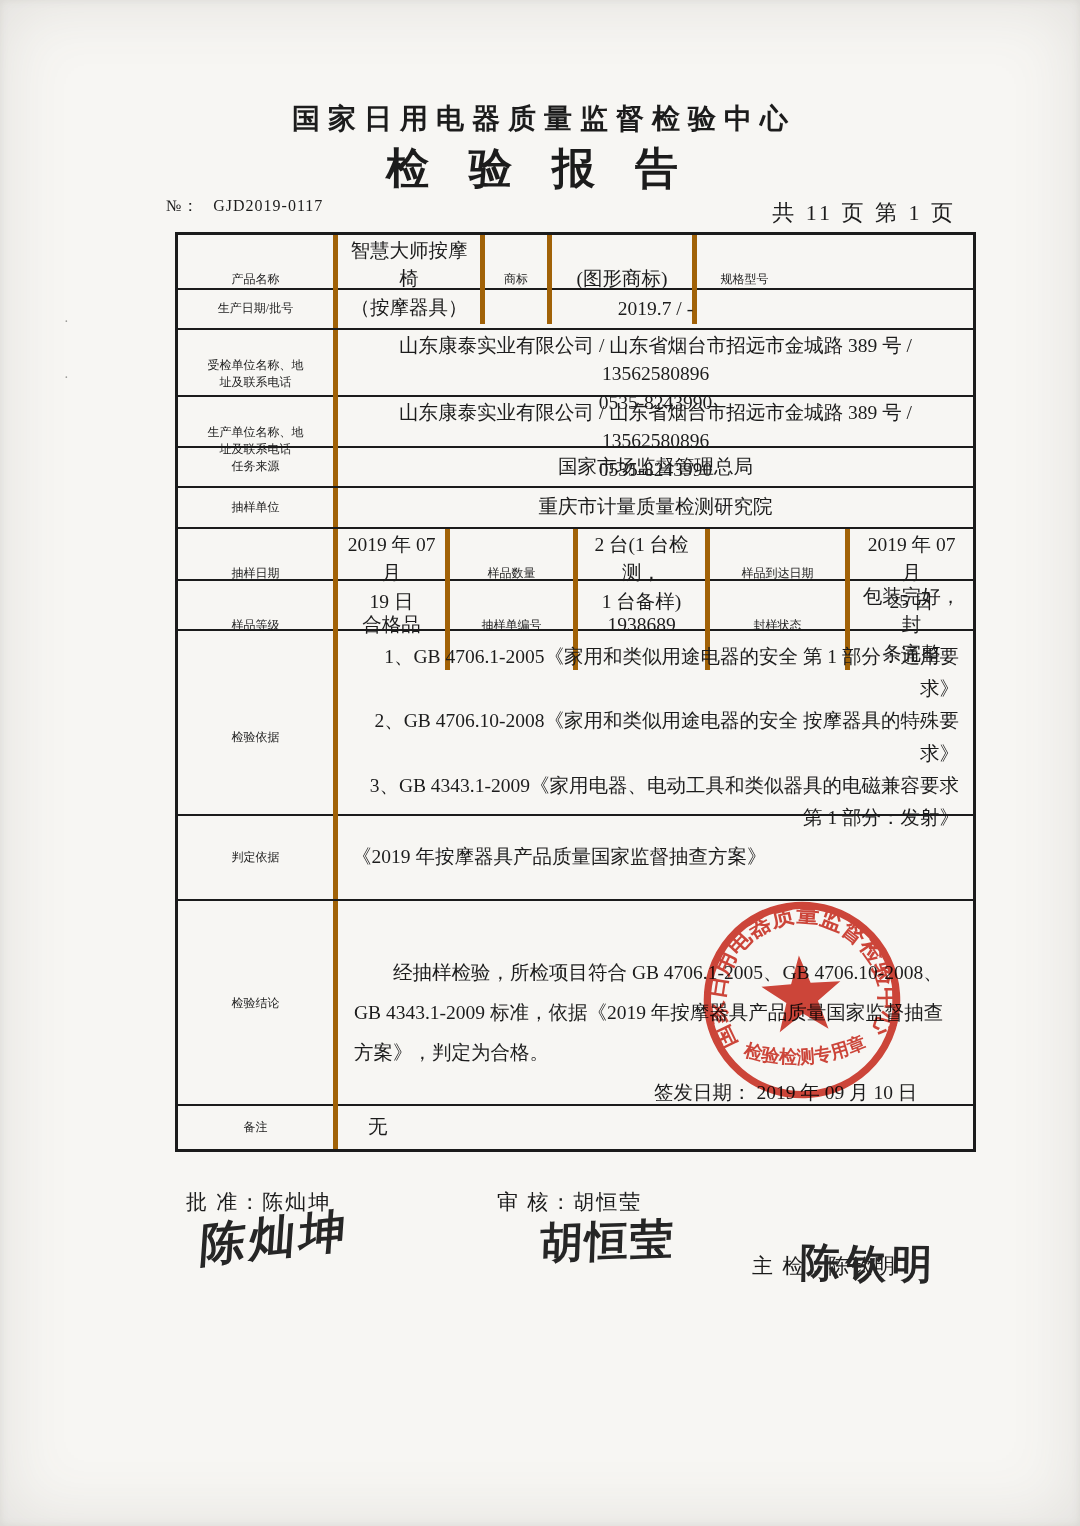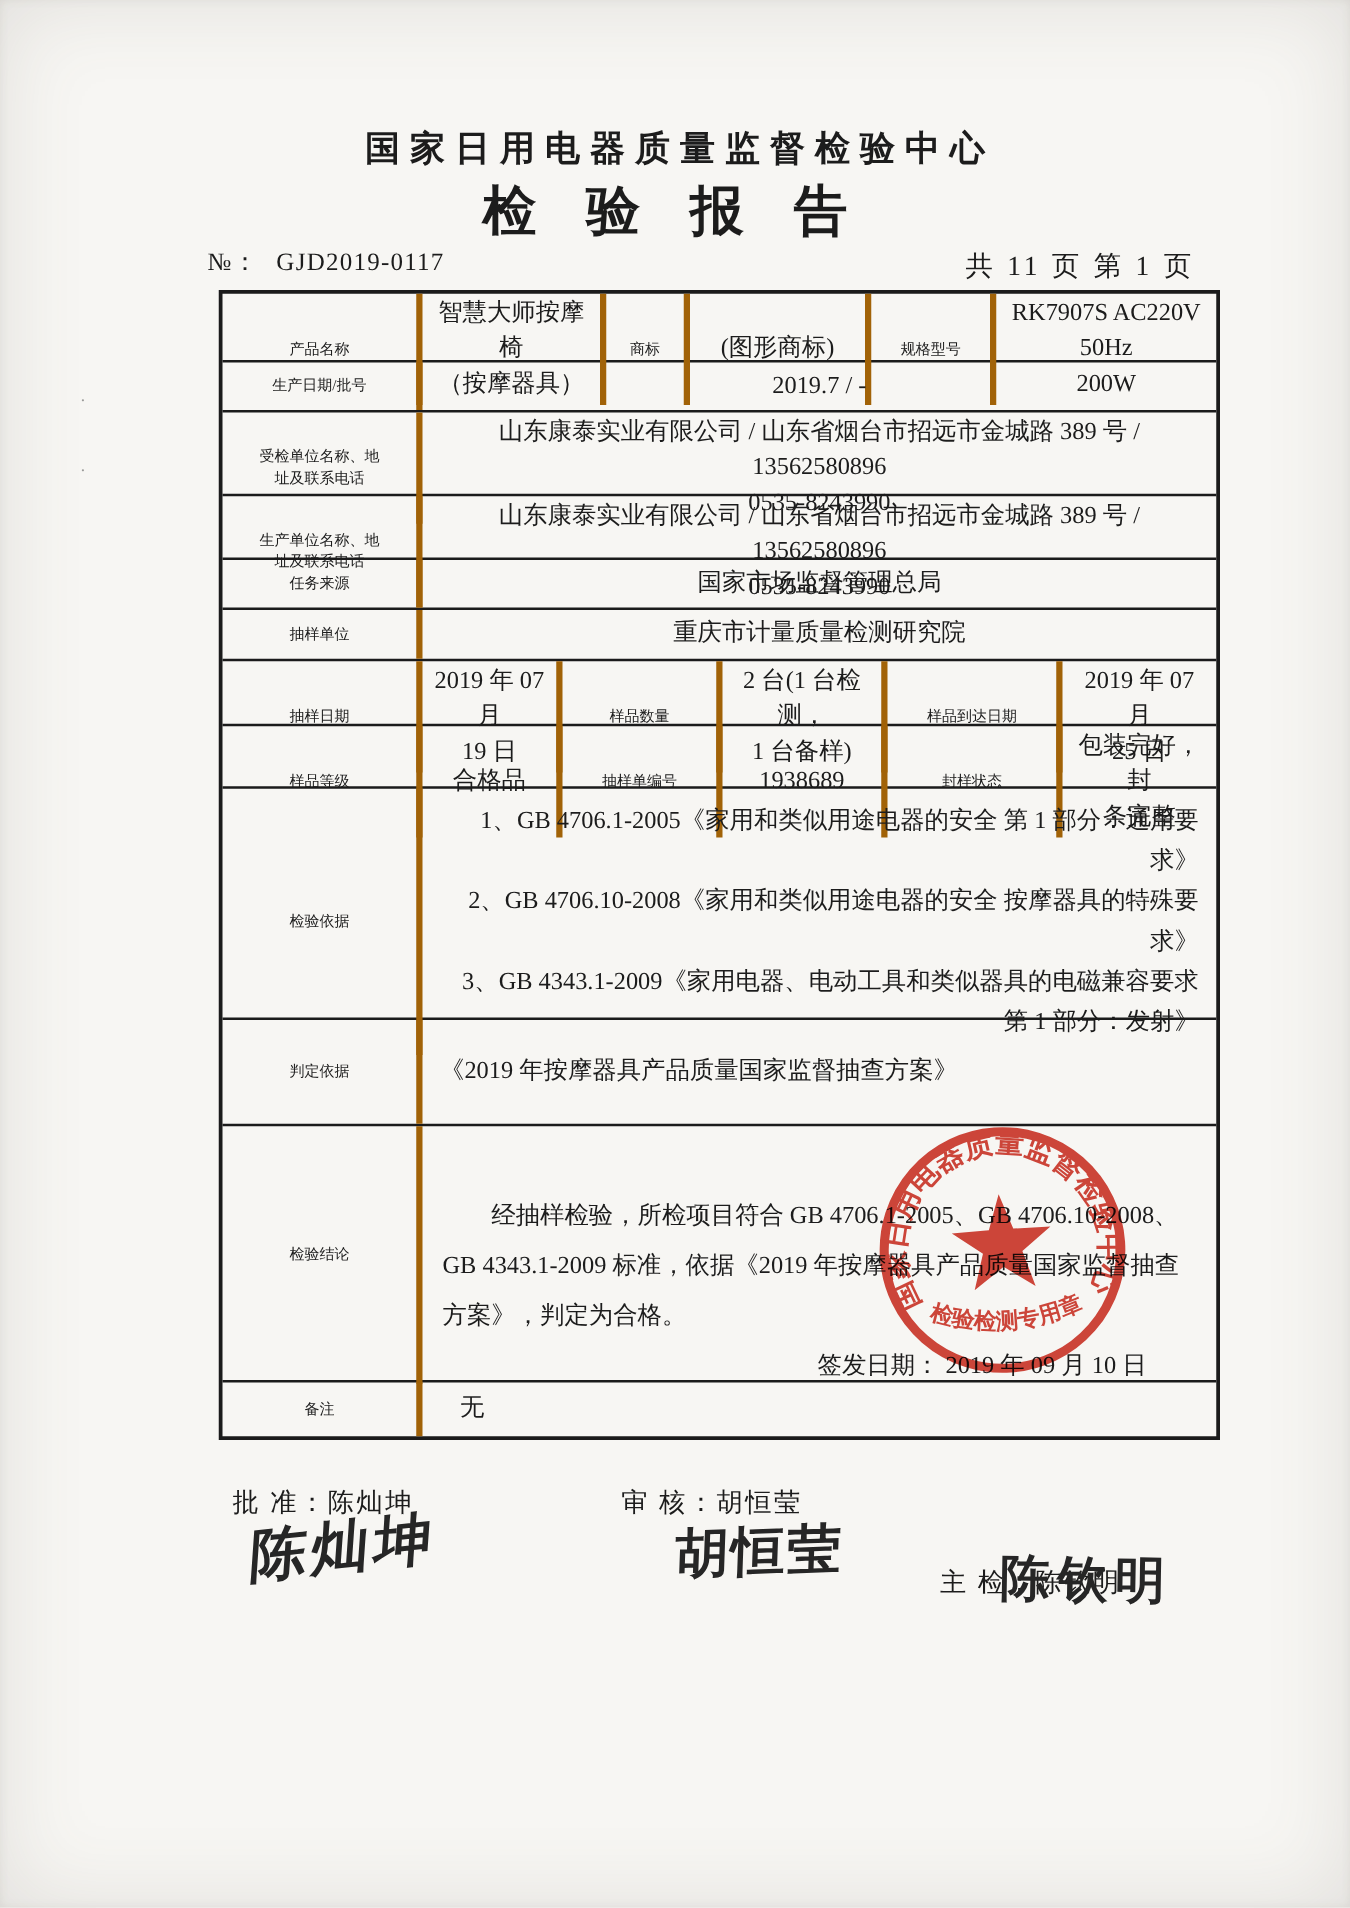"№： GJD2019-0117" .no-line { font-size: 20px -> 16px }
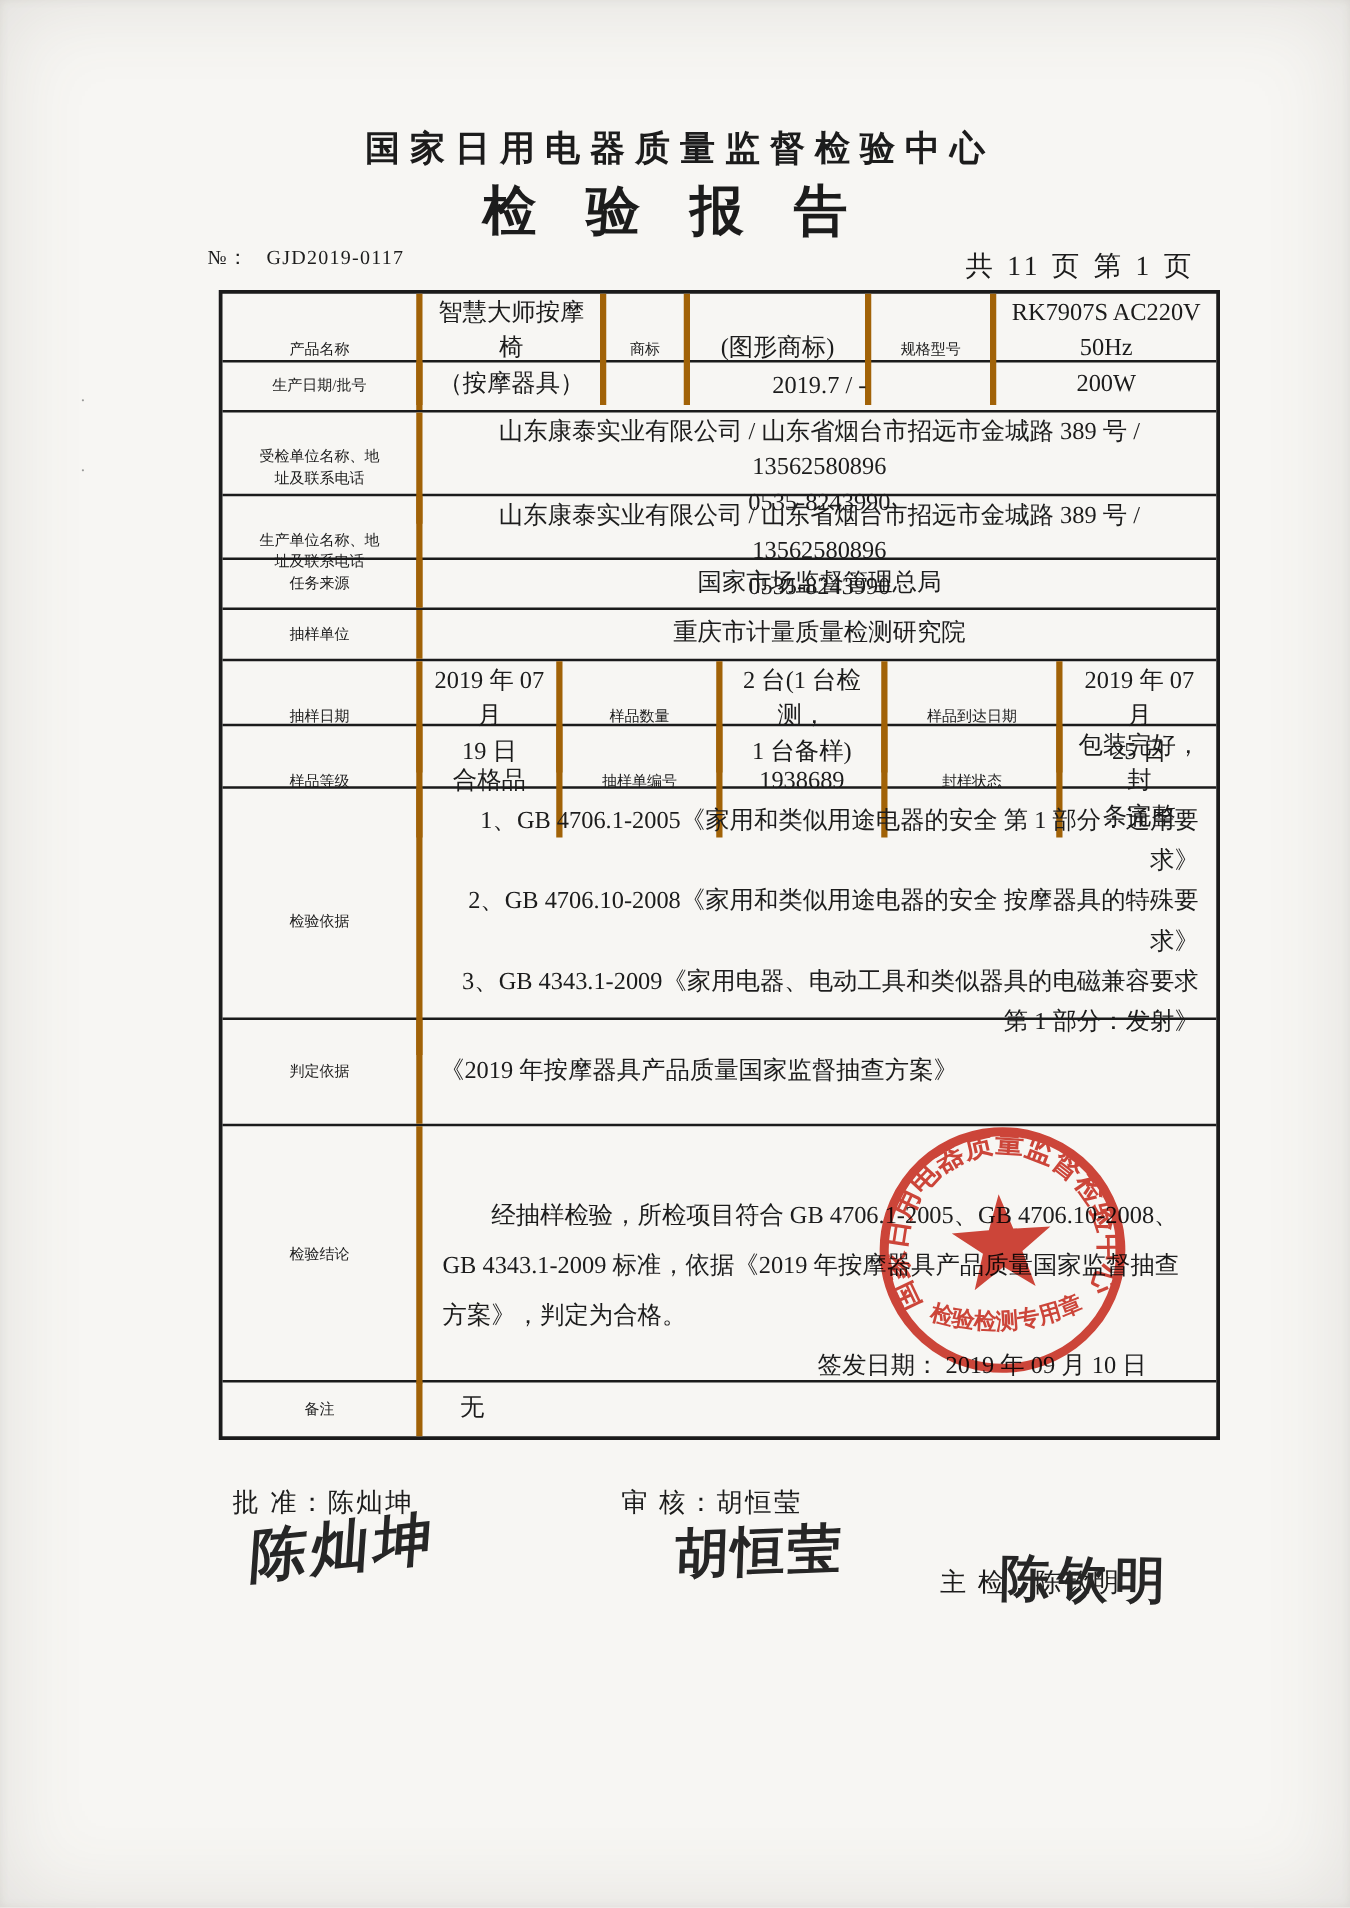"RK7907S AC220V 50Hz" div.cell { html: <div>RK7907S AC220V 50Hz 200W</div> -> none }
